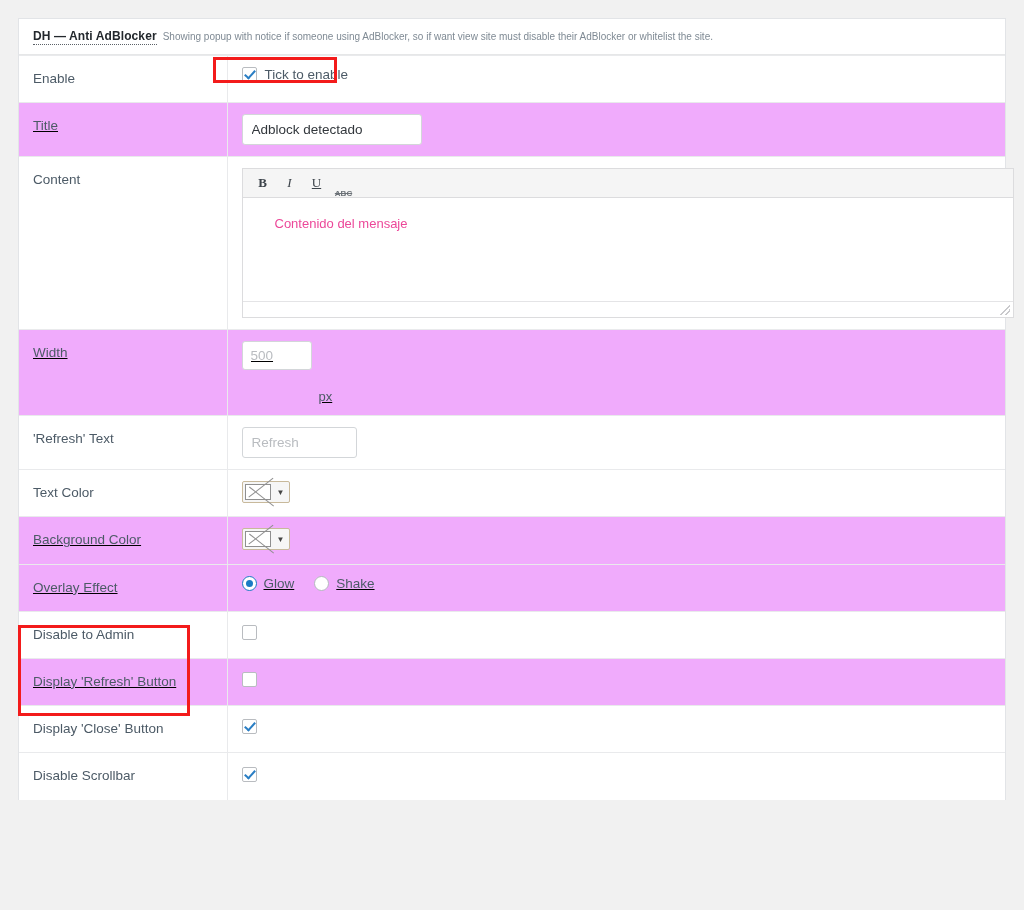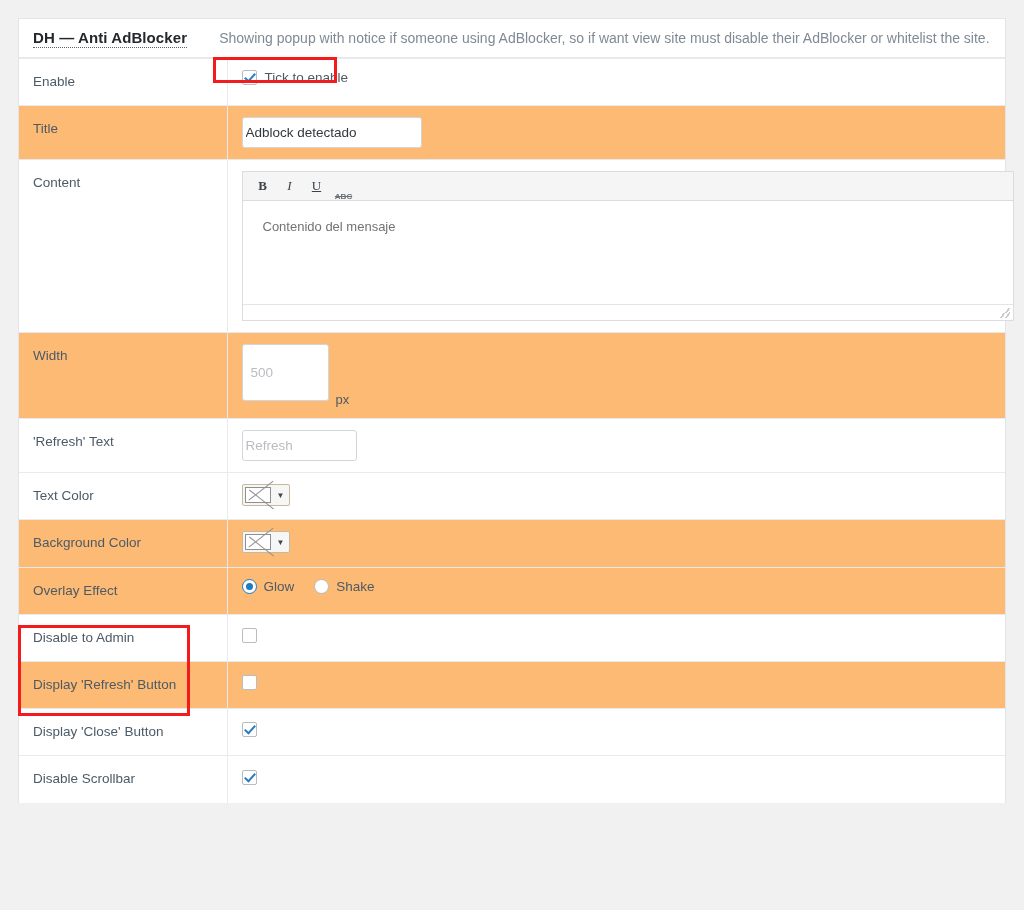"DH — Anti AdBlocker" .plugin-title { font-size: 15px -> 12px }
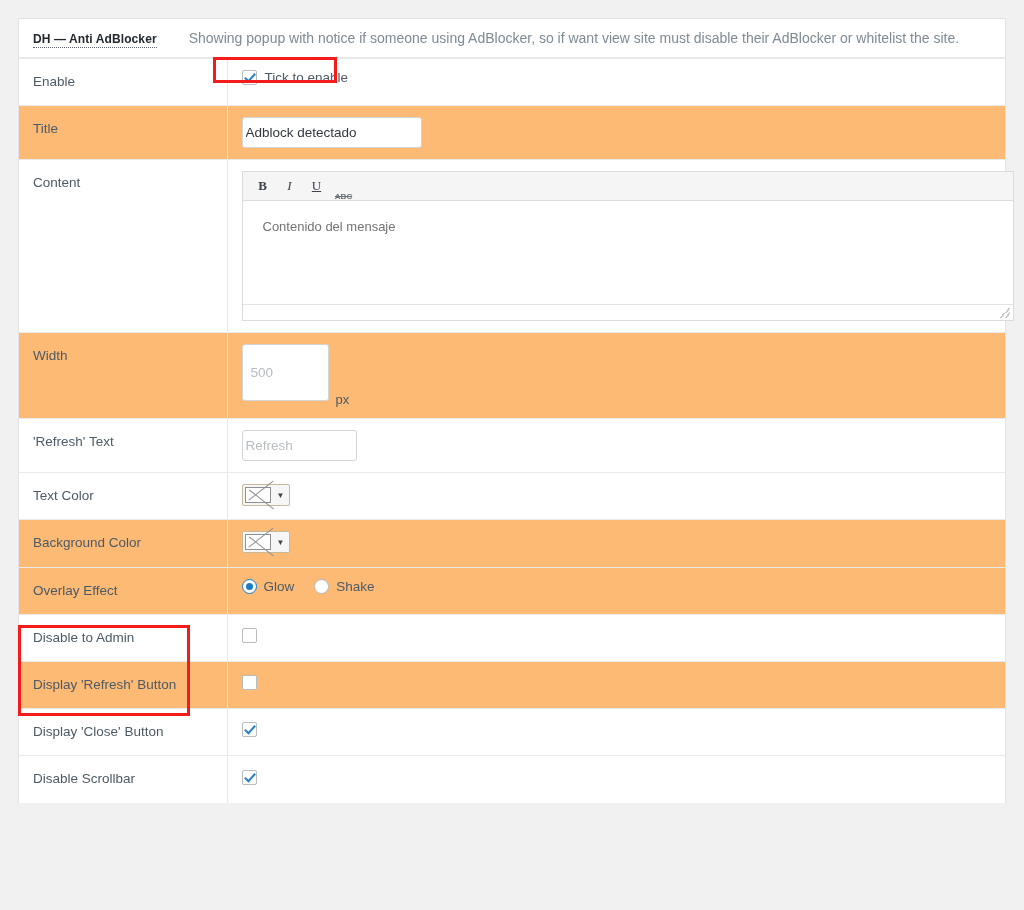"Showing popup with notice if" .plugin-desc { font-size: 14px -> 10px; margin-left: 32px -> 6px }
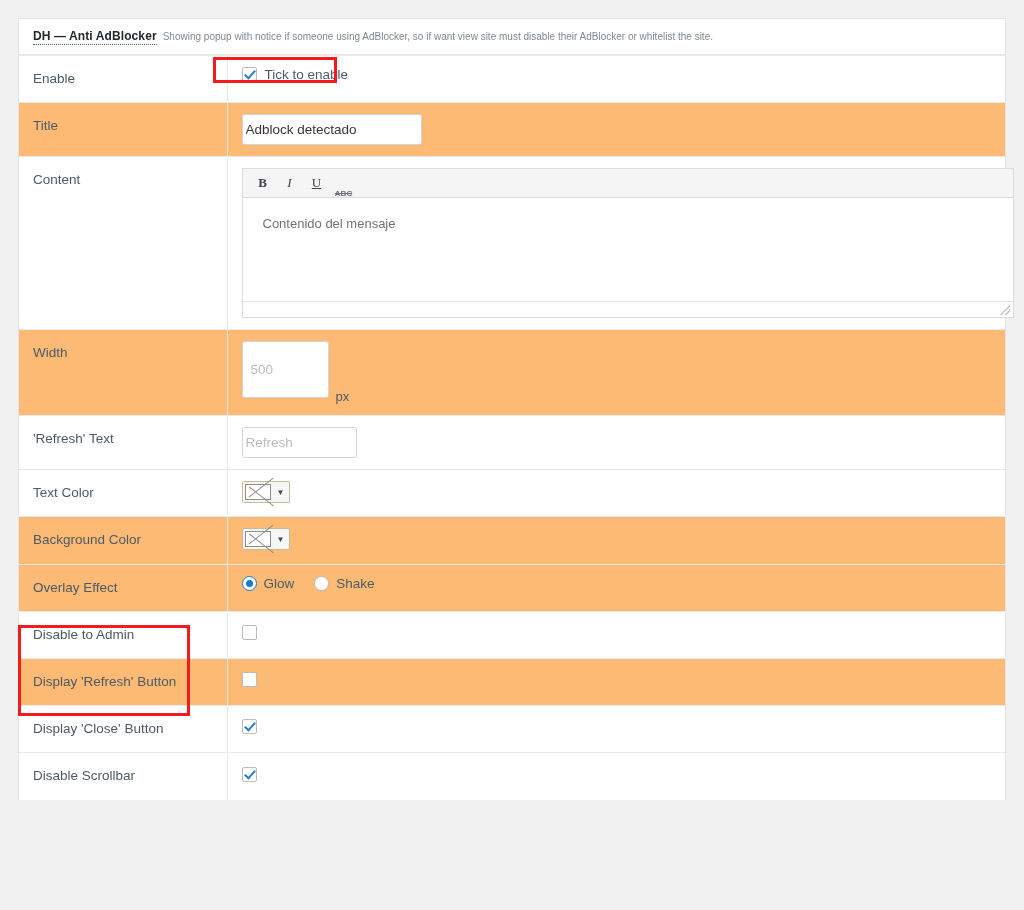"Title" .ftable tr.alt { background: #fdba74 -> #f0abfc; text-decoration: none -> underline }
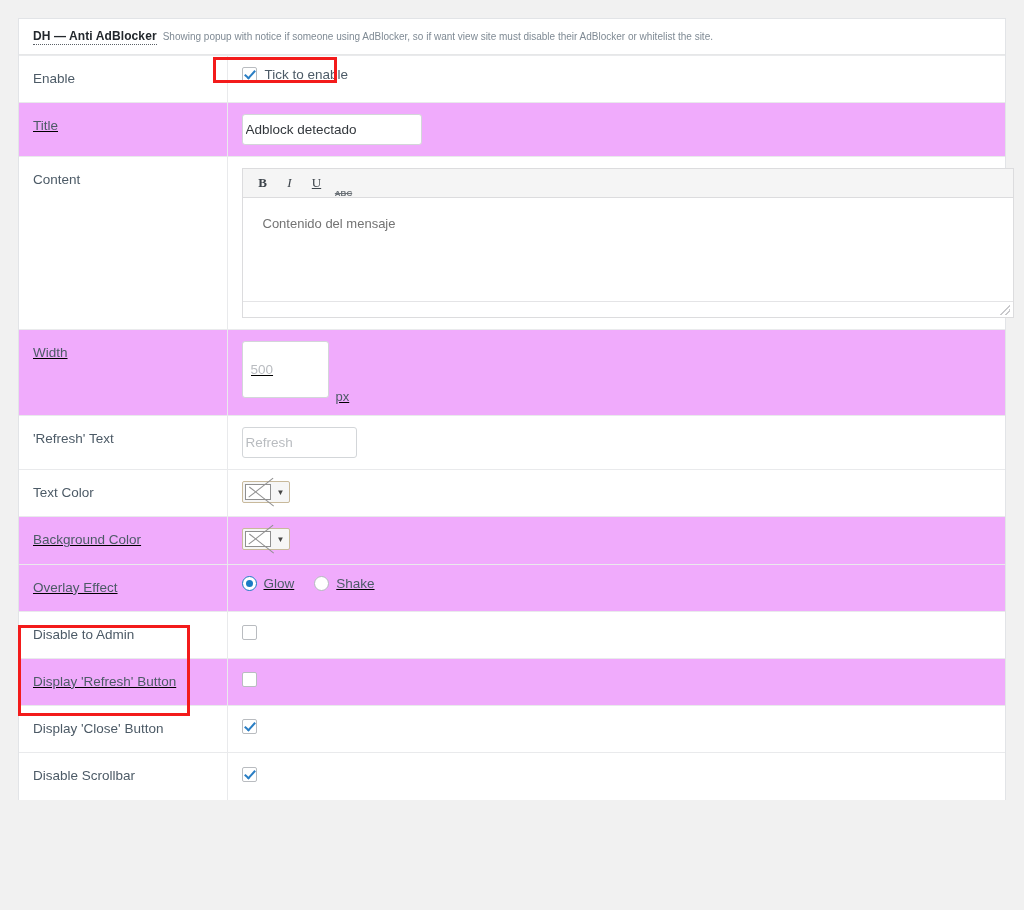"Adblock detectado" .txt { padding: 7px 3px -> 7px 9px }
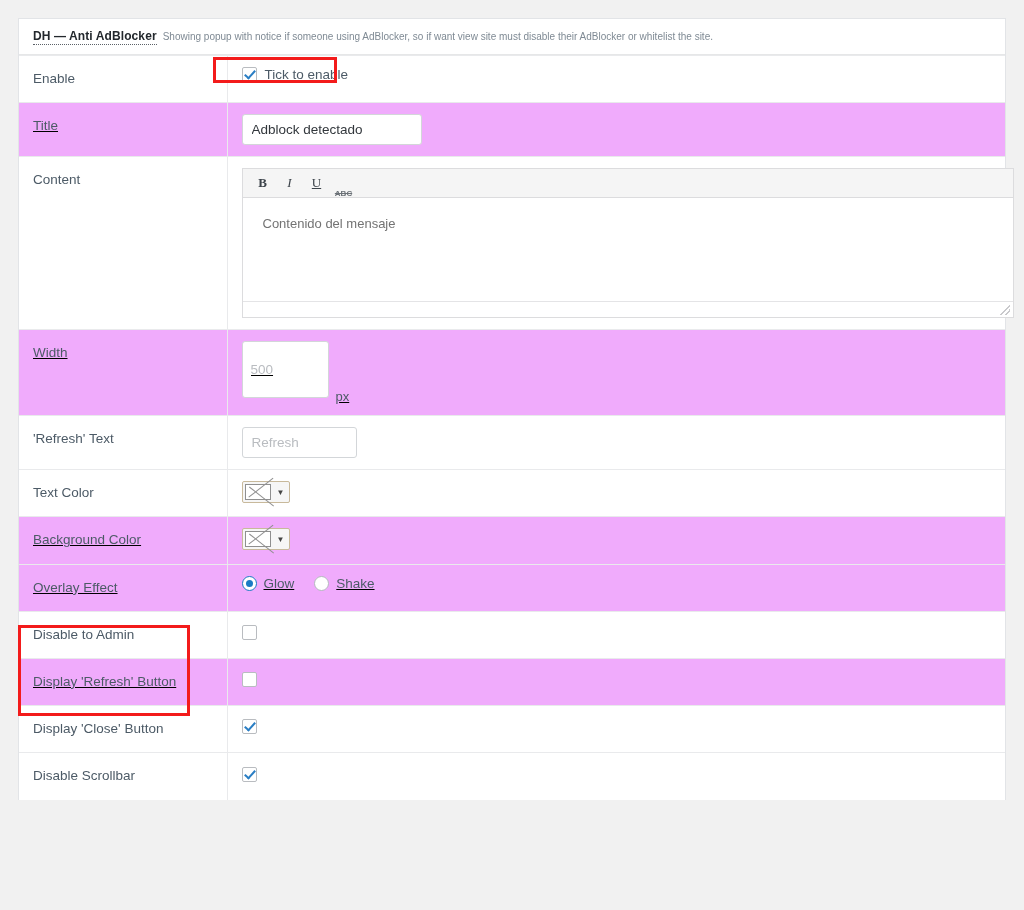"Contenido del mensaje" .editor-body { color: #737373 -> #ec4899; padding: 18px 0 0 20px -> 18px 0 0 32px }
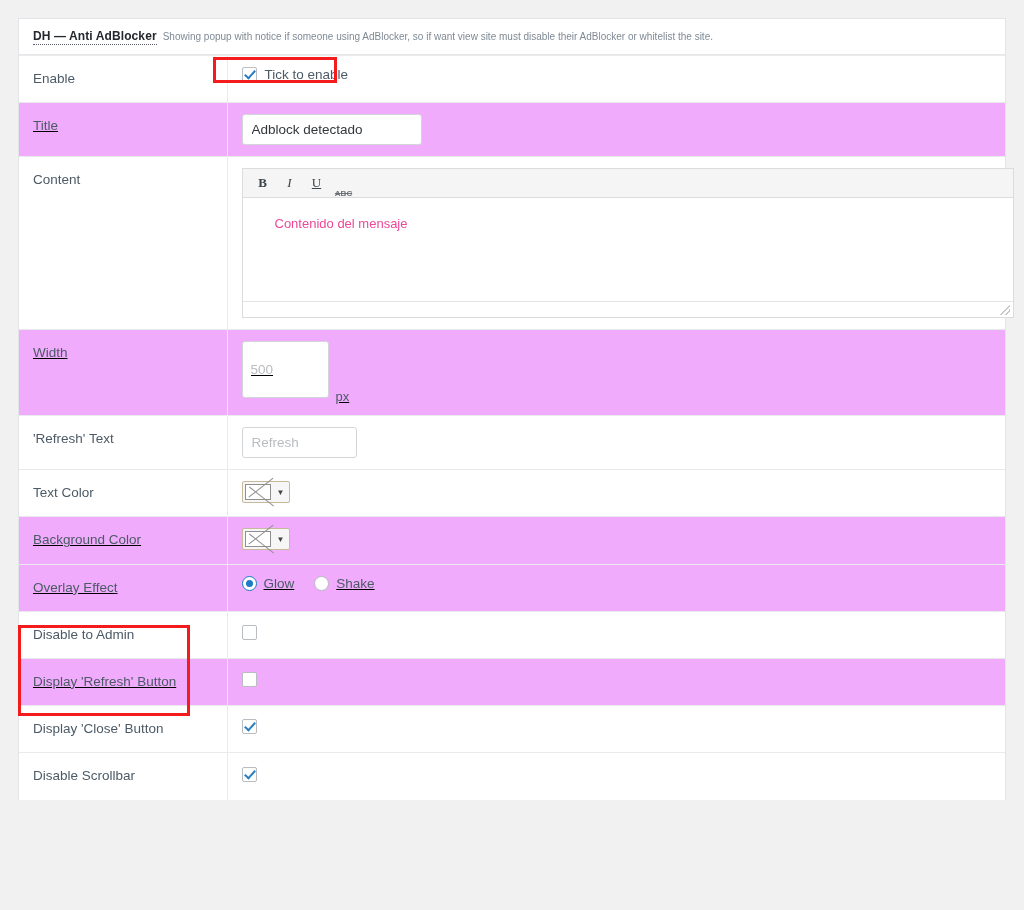"500" .txt.small-input { padding: 20px 8px -> 6px 8px; width: 87px -> 70px }
